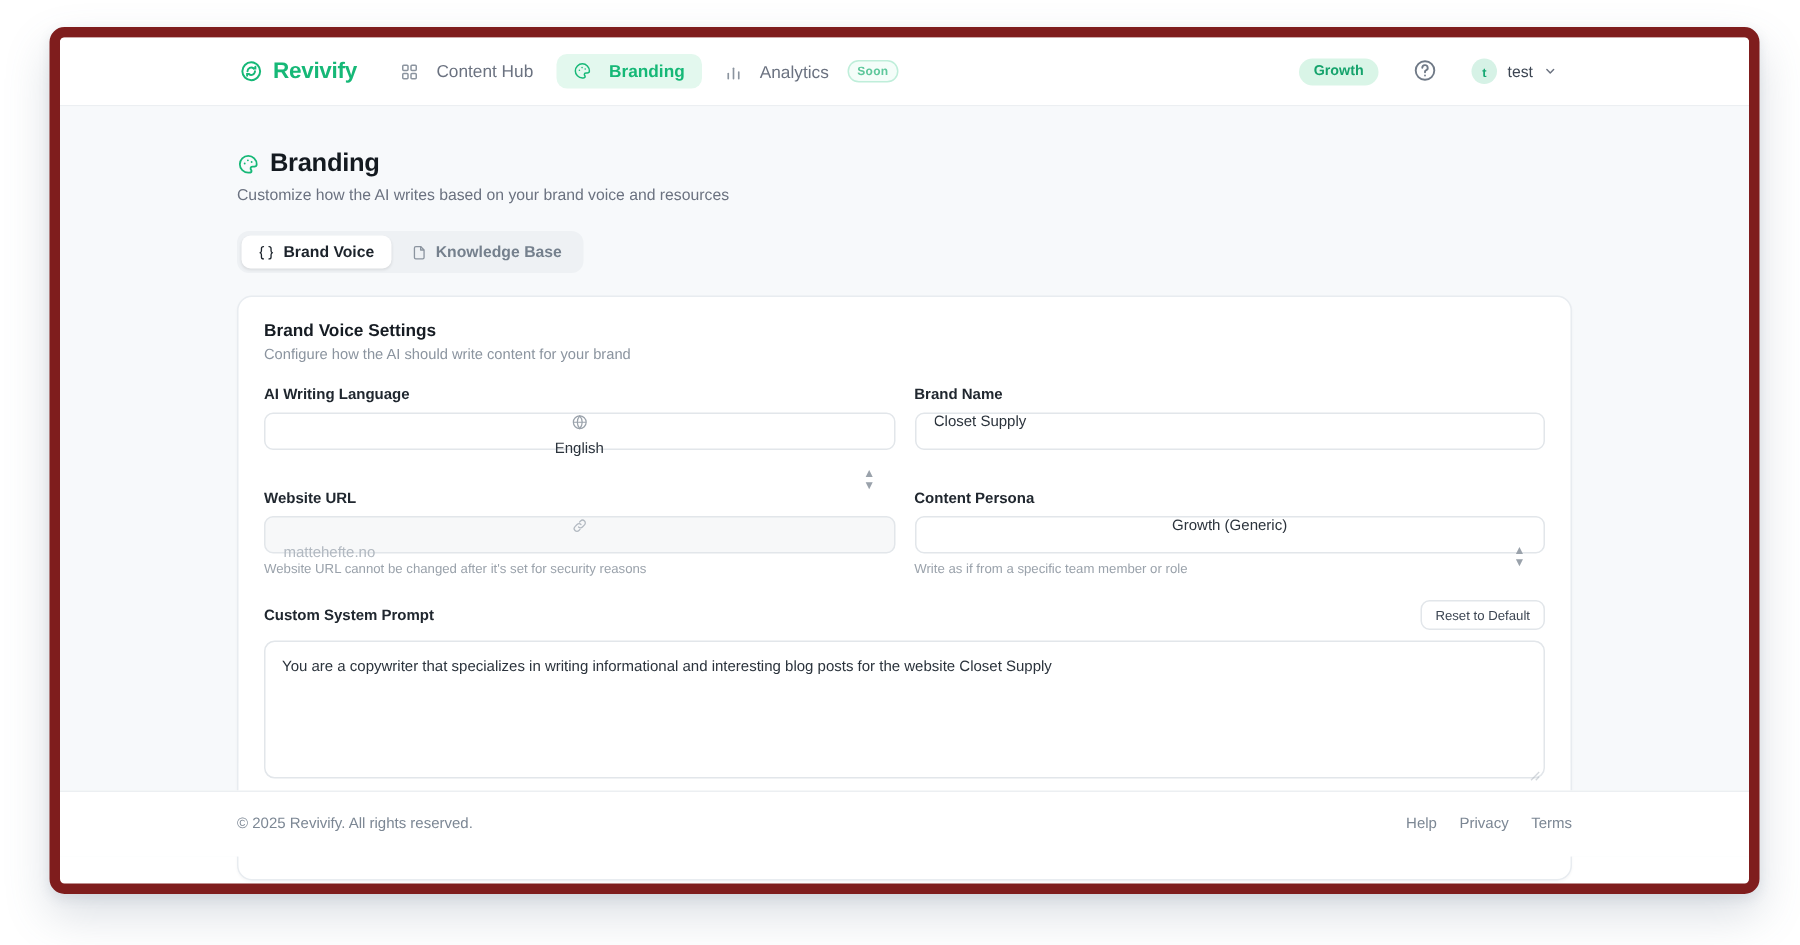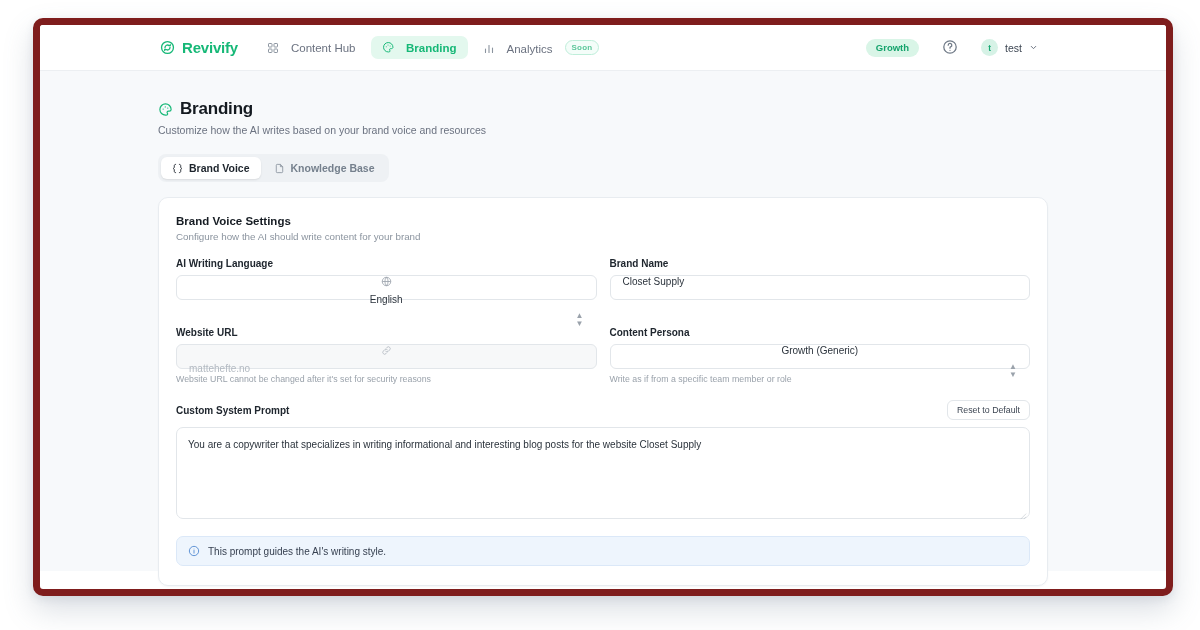"© 2025 Revivify. All rights" div.footer { html: none -> <div> <span>© 2025 Revivify. All rights reserved.</span> <div> <span>Help</span> <span>Privacy</span> <span>Terms</span> </div> </div> }
